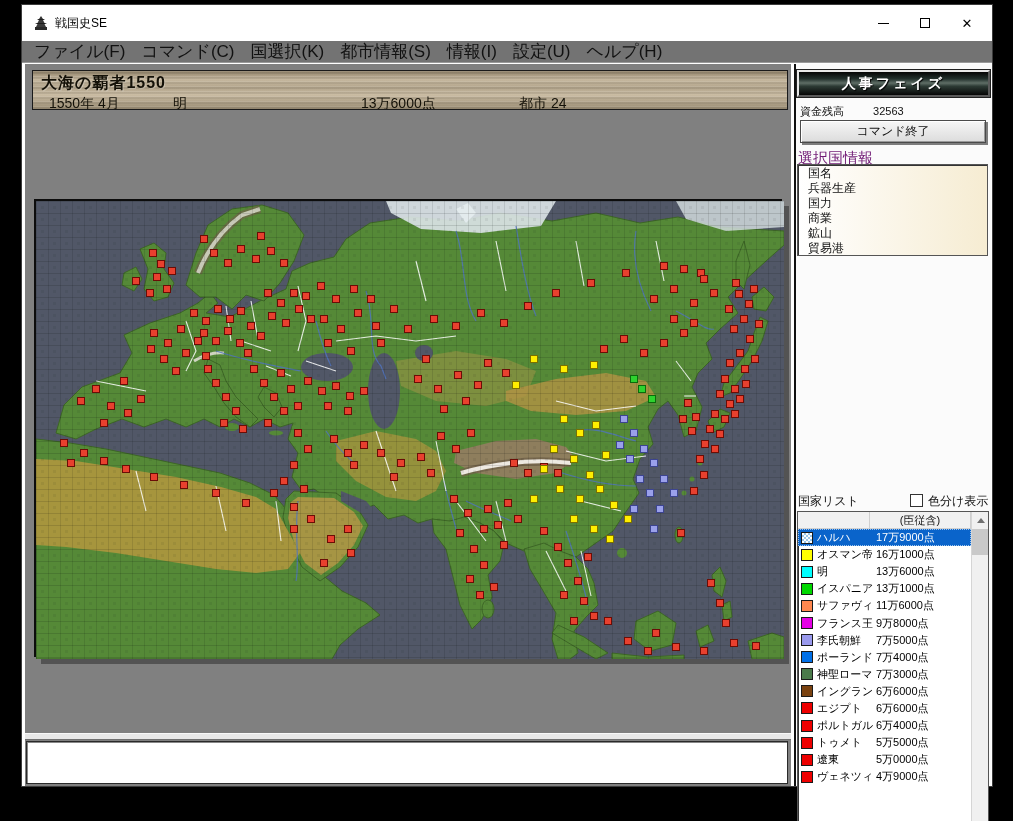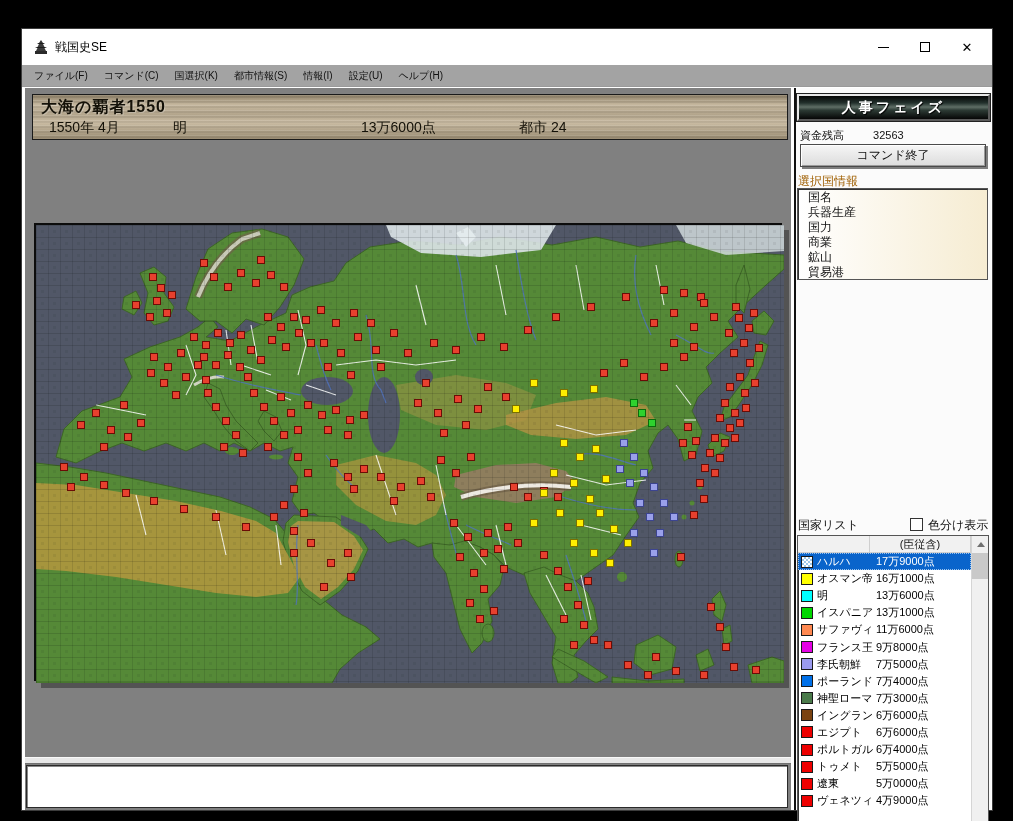"戦国史SE" .window { top: 28px -> 4px }
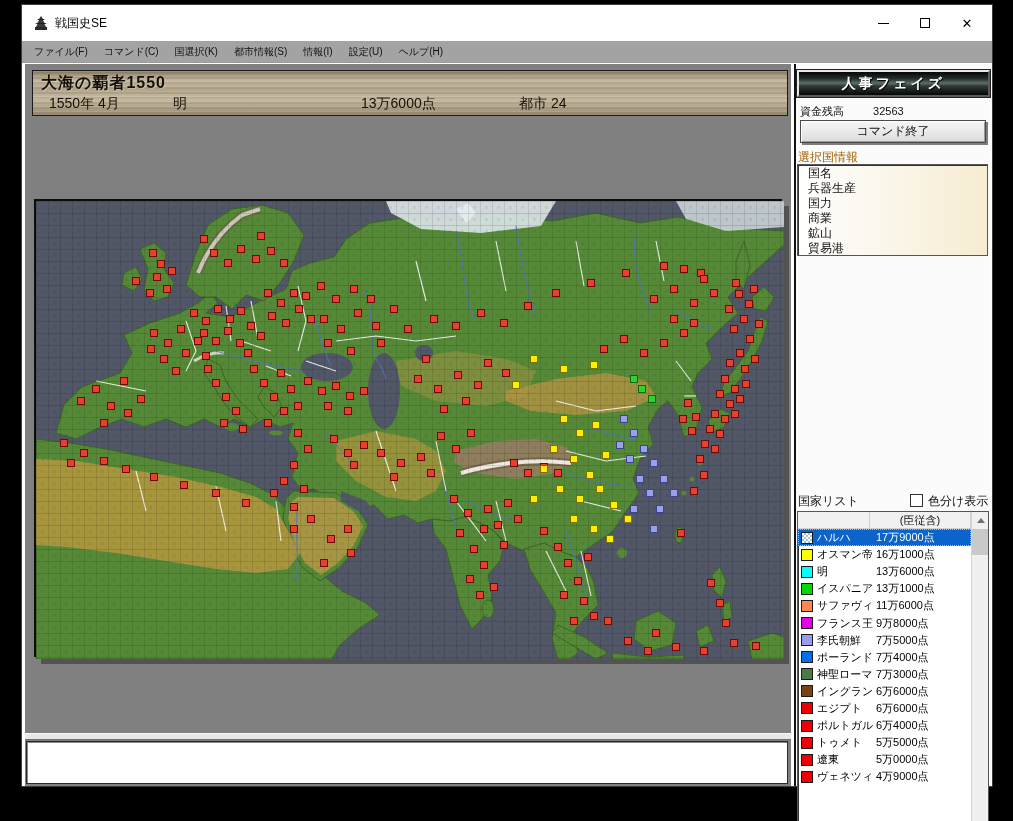"ファイル(F)" .menubar { background: #a3a3a3 -> #737373; font-size: 10px -> 17px }
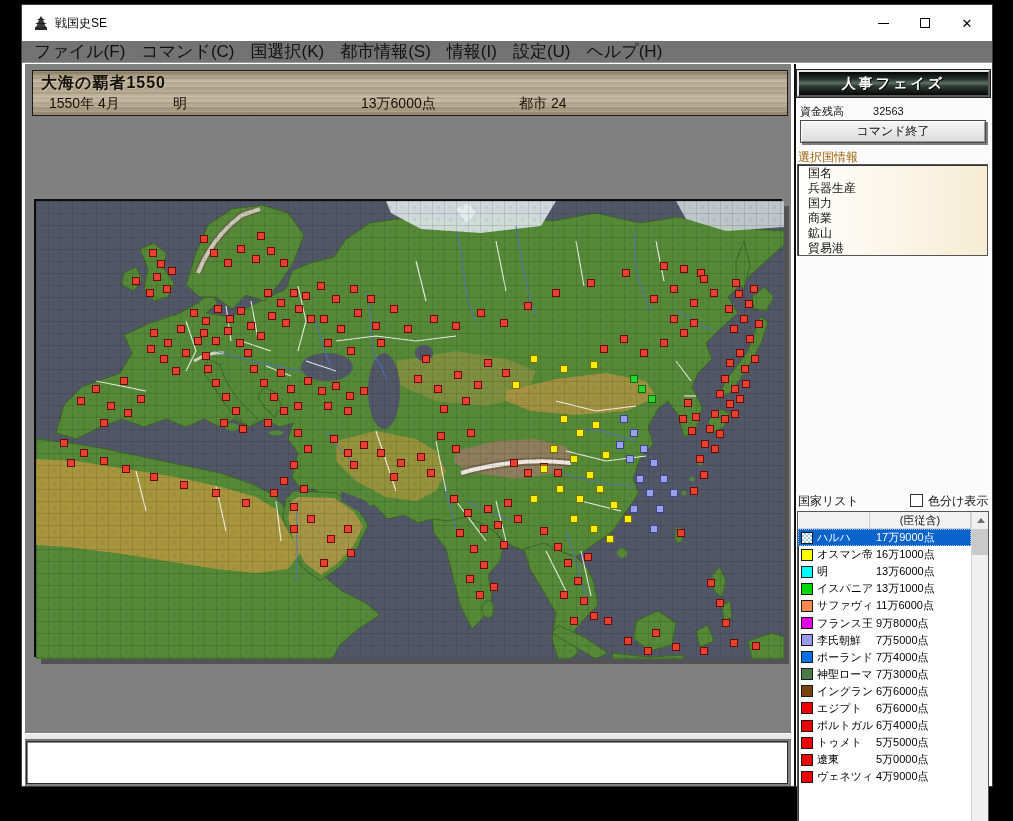"大海の覇者1550" .tan-band { height: 46px -> 40px }
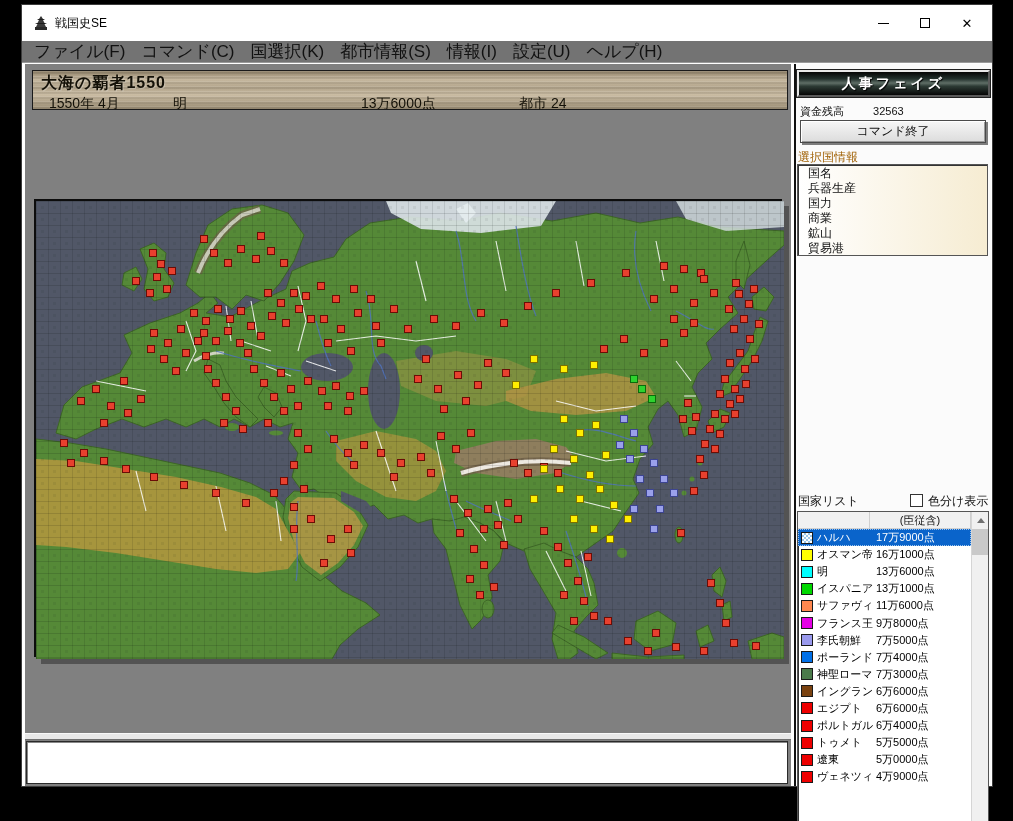"選択国情報" .panel-label { color: #a16207 -> #701a75; font-size: 12px -> 15px }
